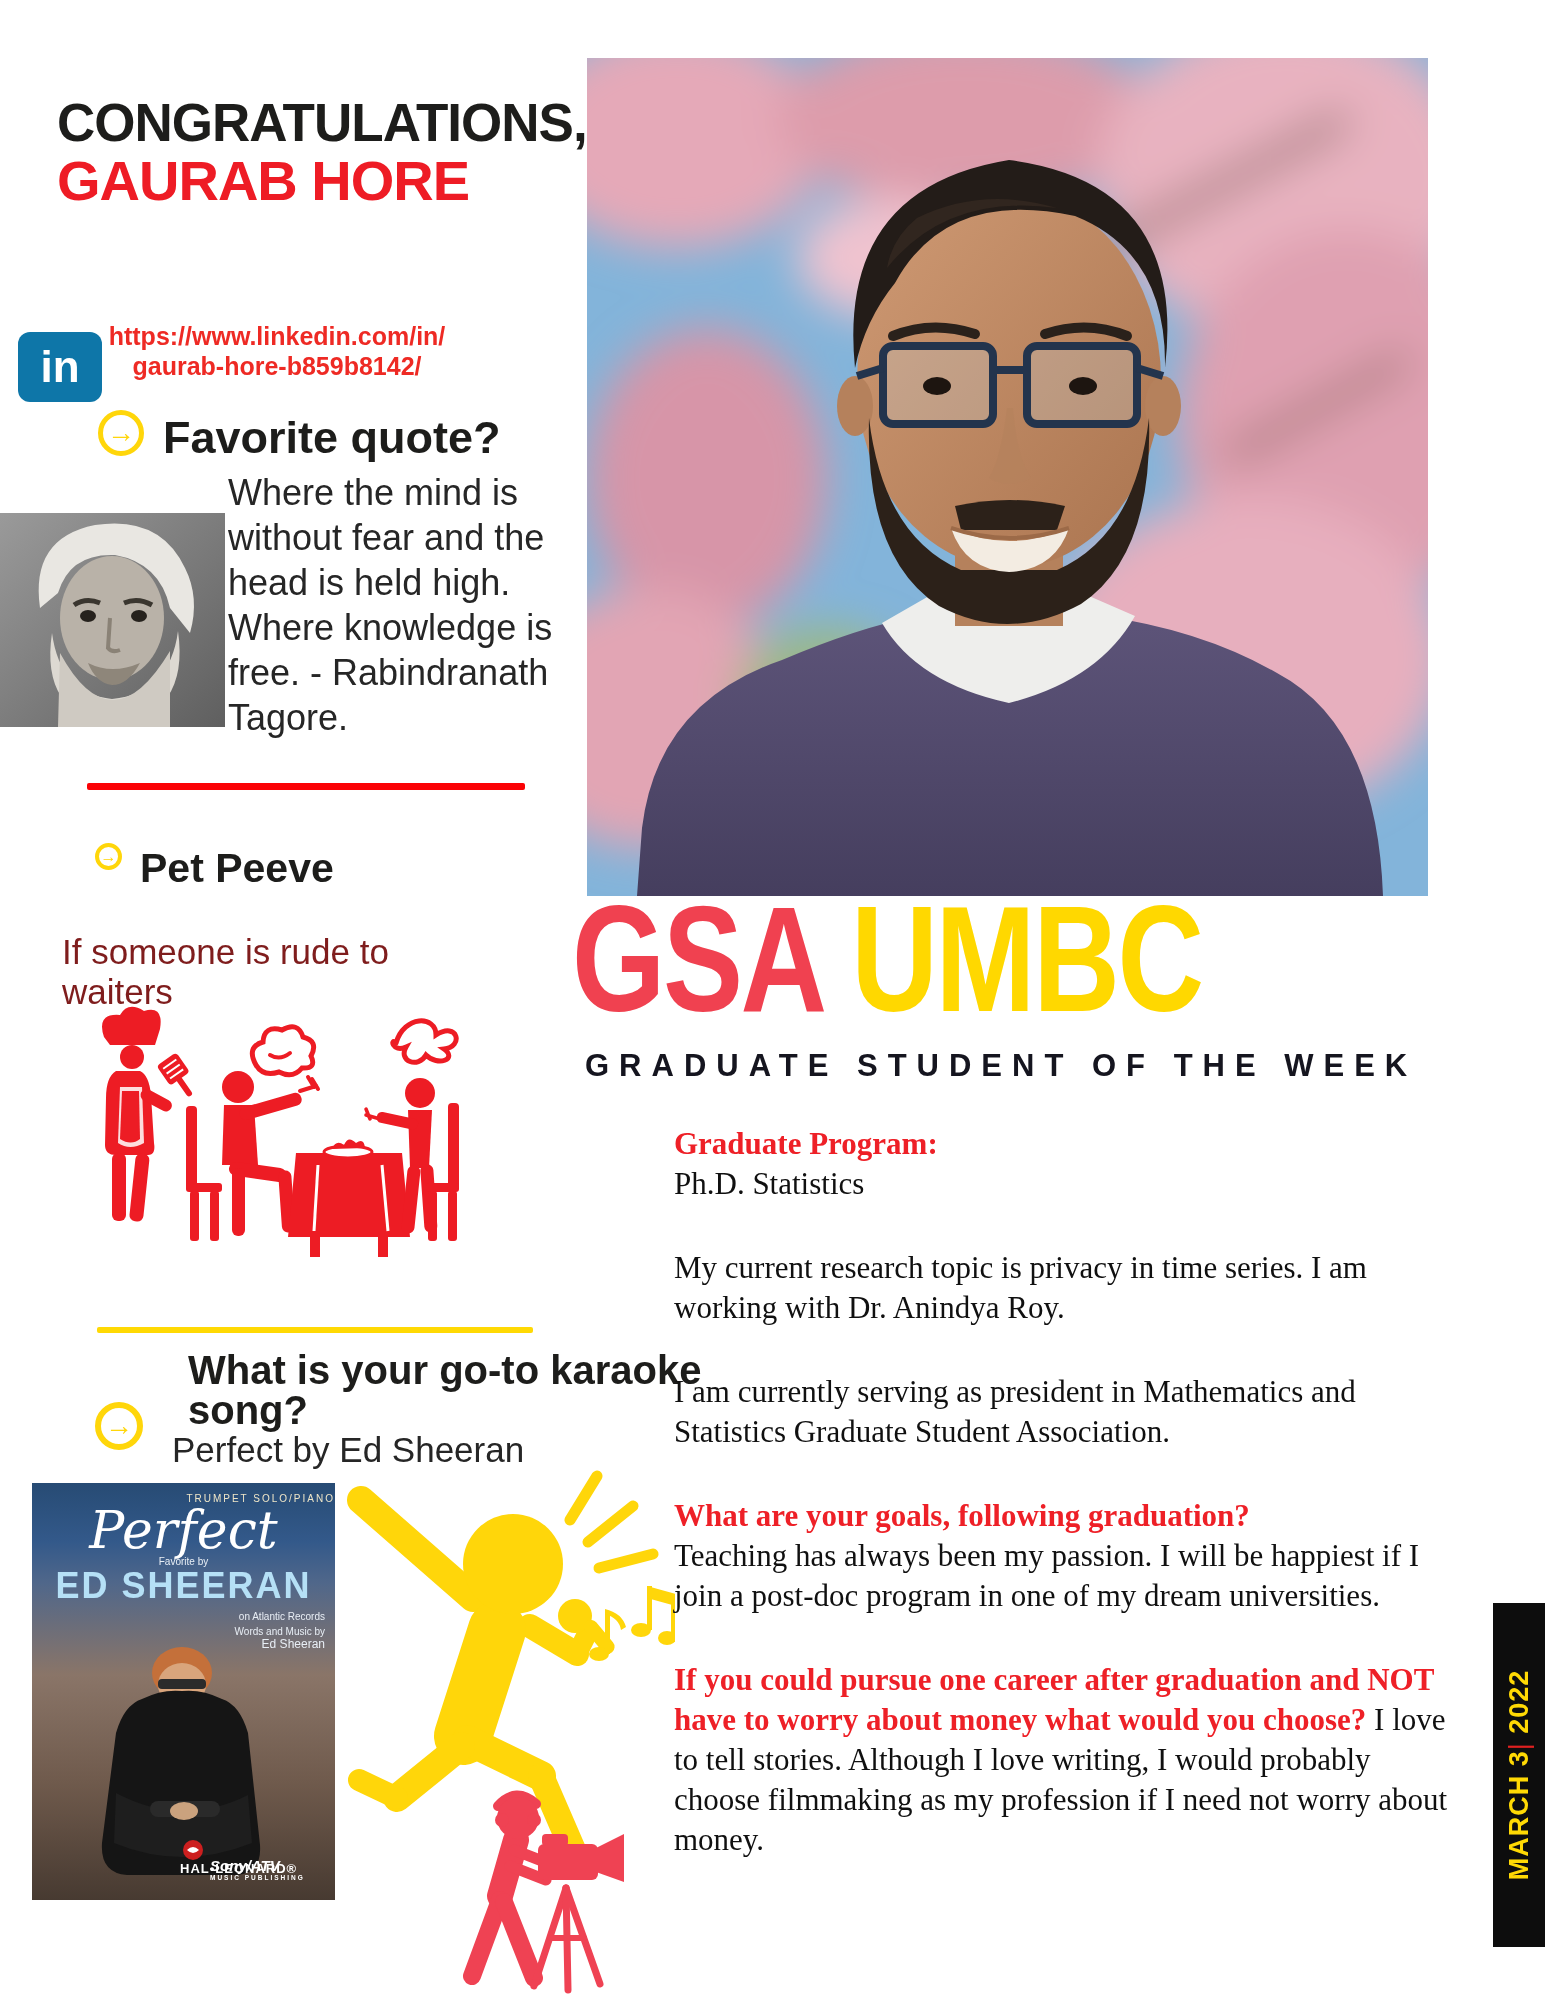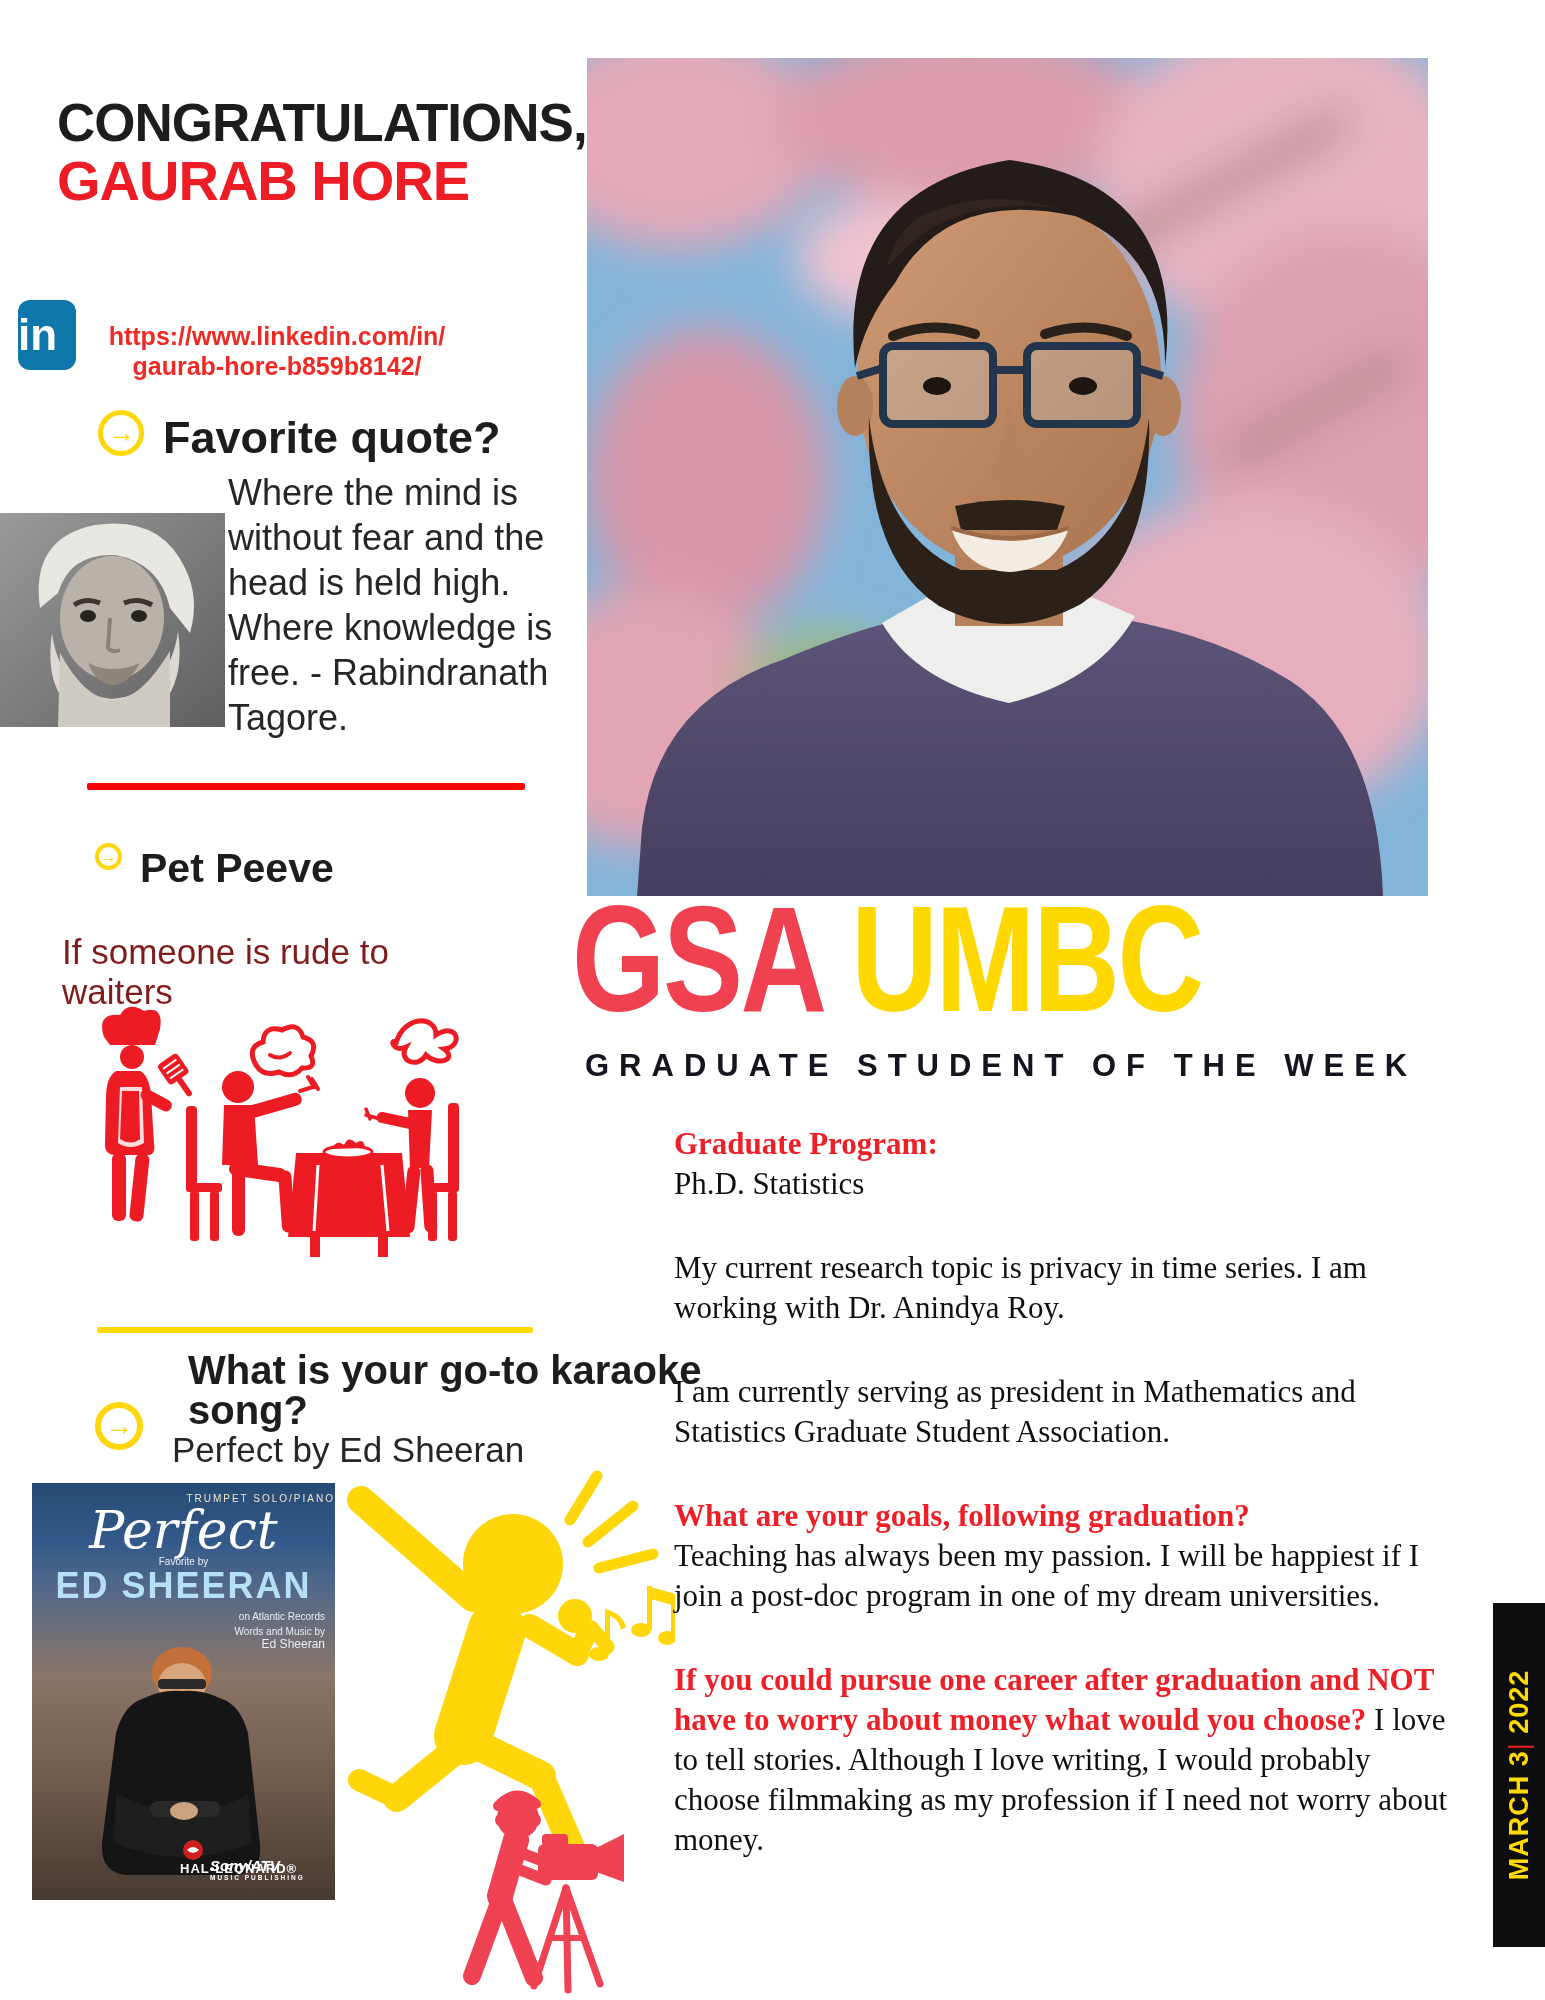"in" .li-badge { justify-content: flex-start -> center; margin-top: none -> 32px; width: 58px -> 84px }
